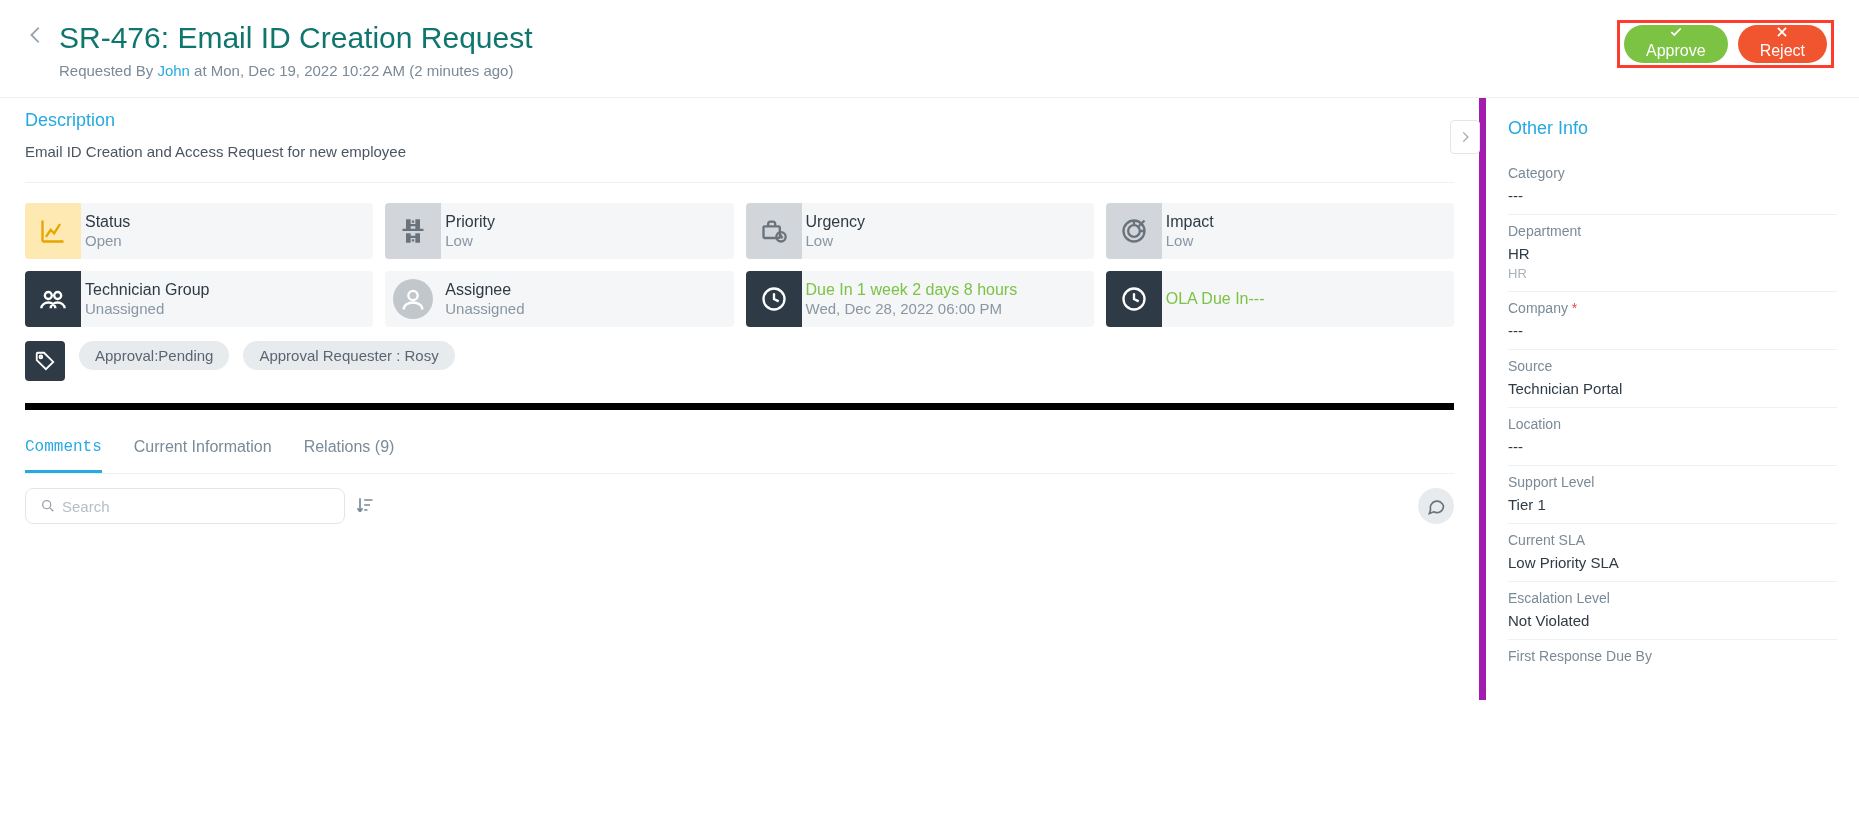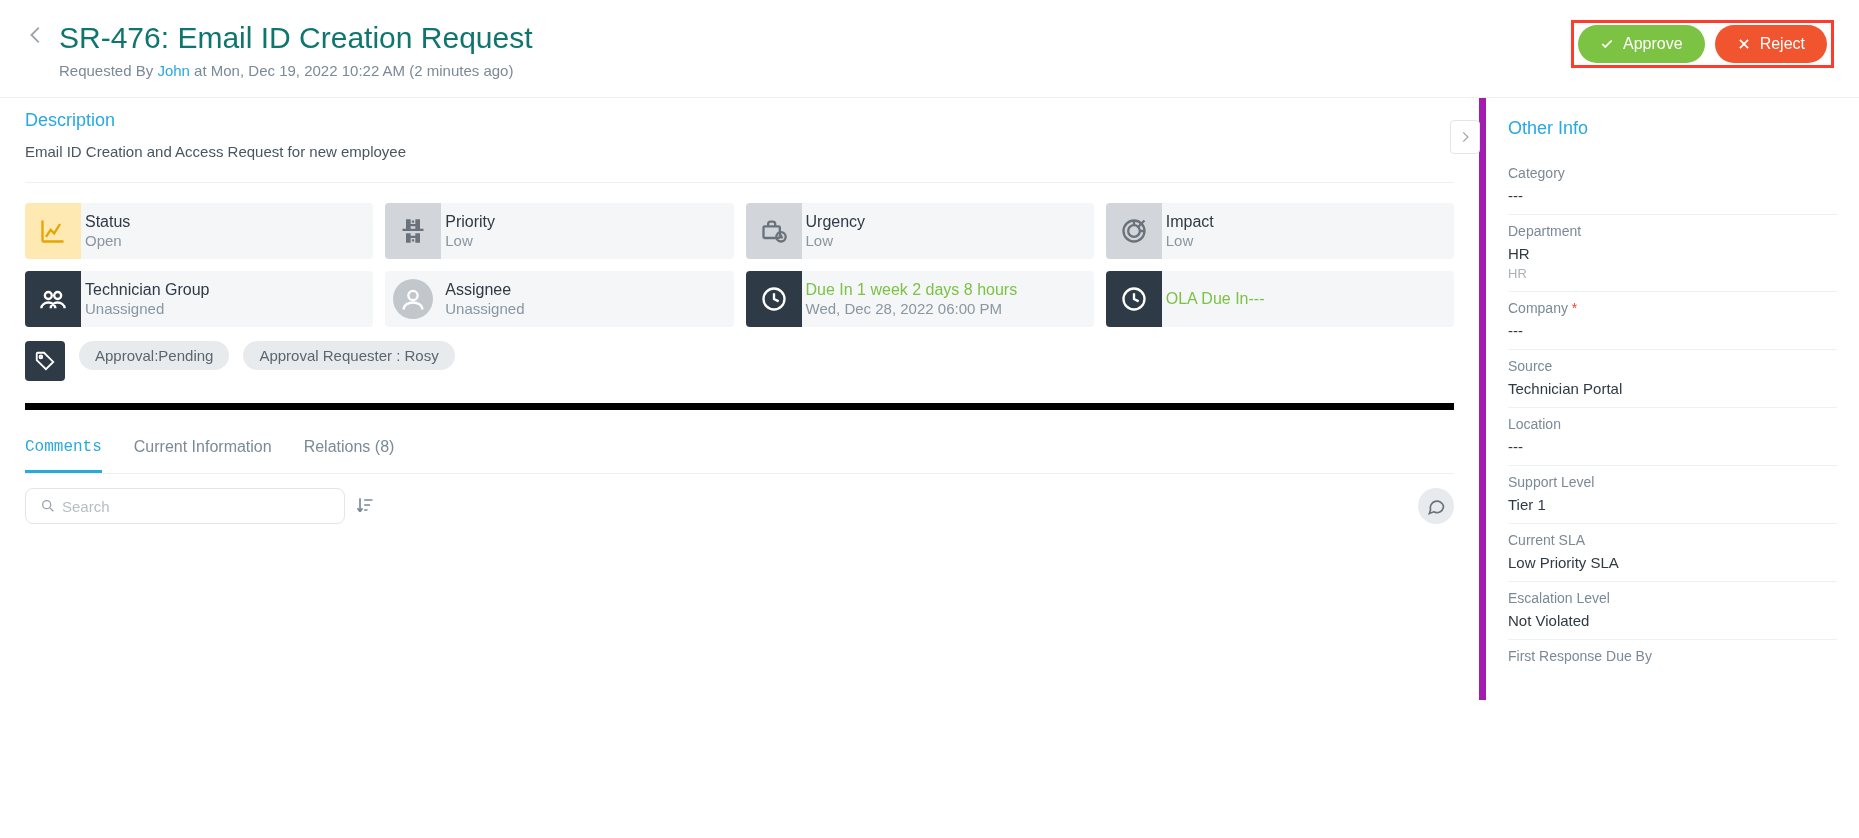"Approve" .btn { flex-direction: none -> column; gap: 9px -> 3px }
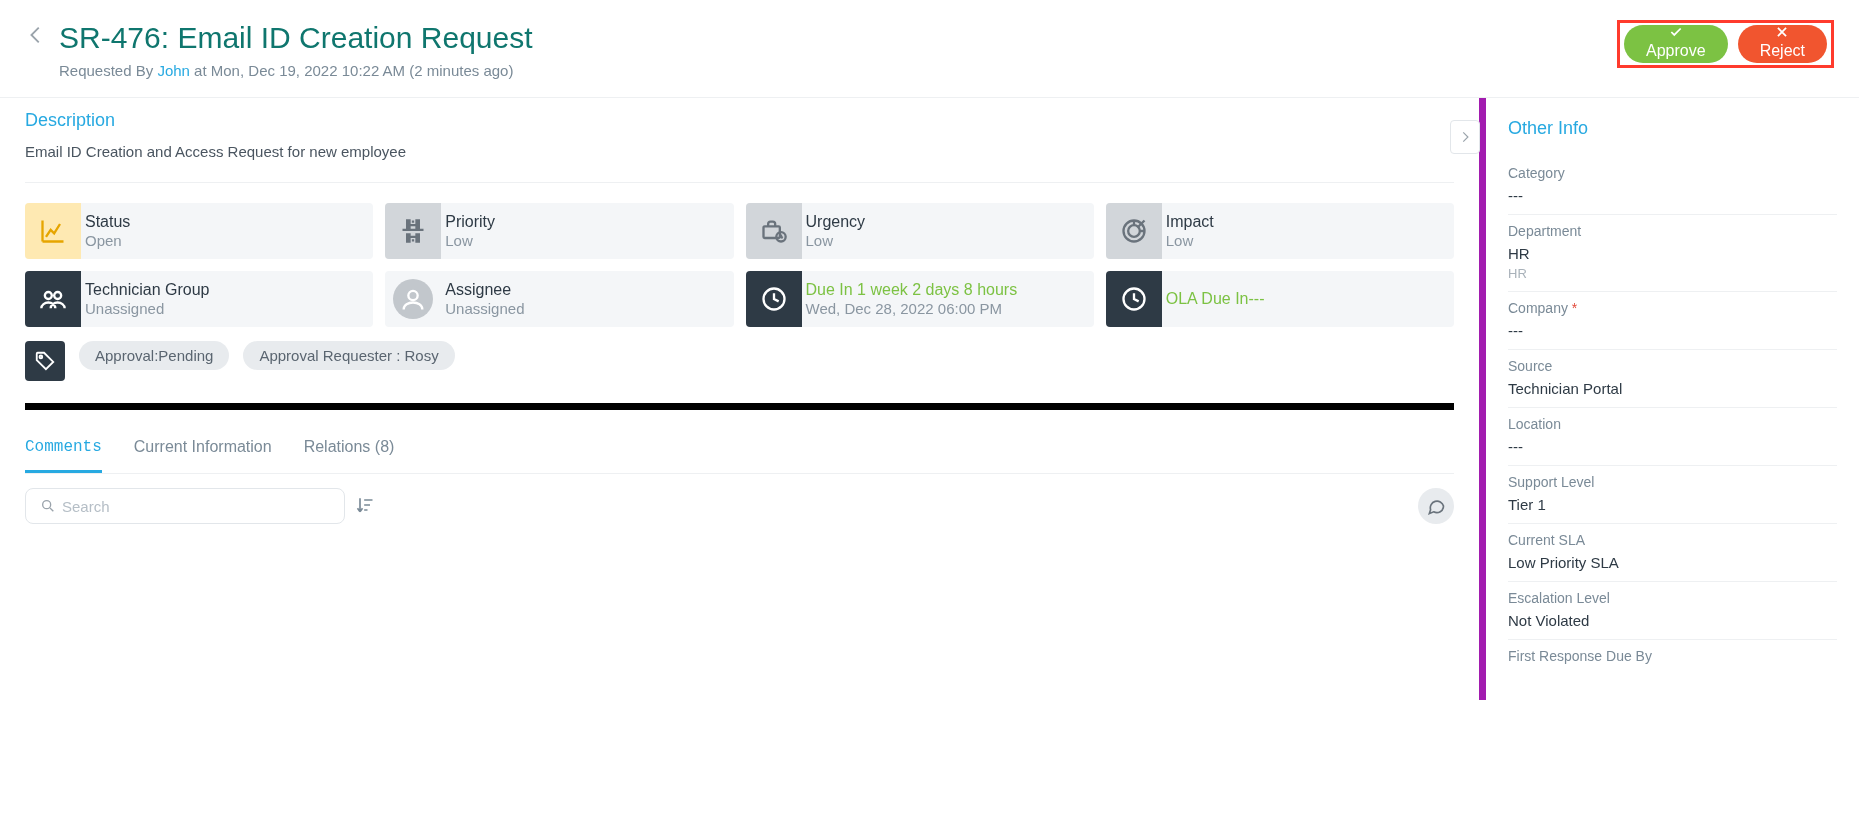"Relations (8)" div.tab { text: 8 -> 9 }
